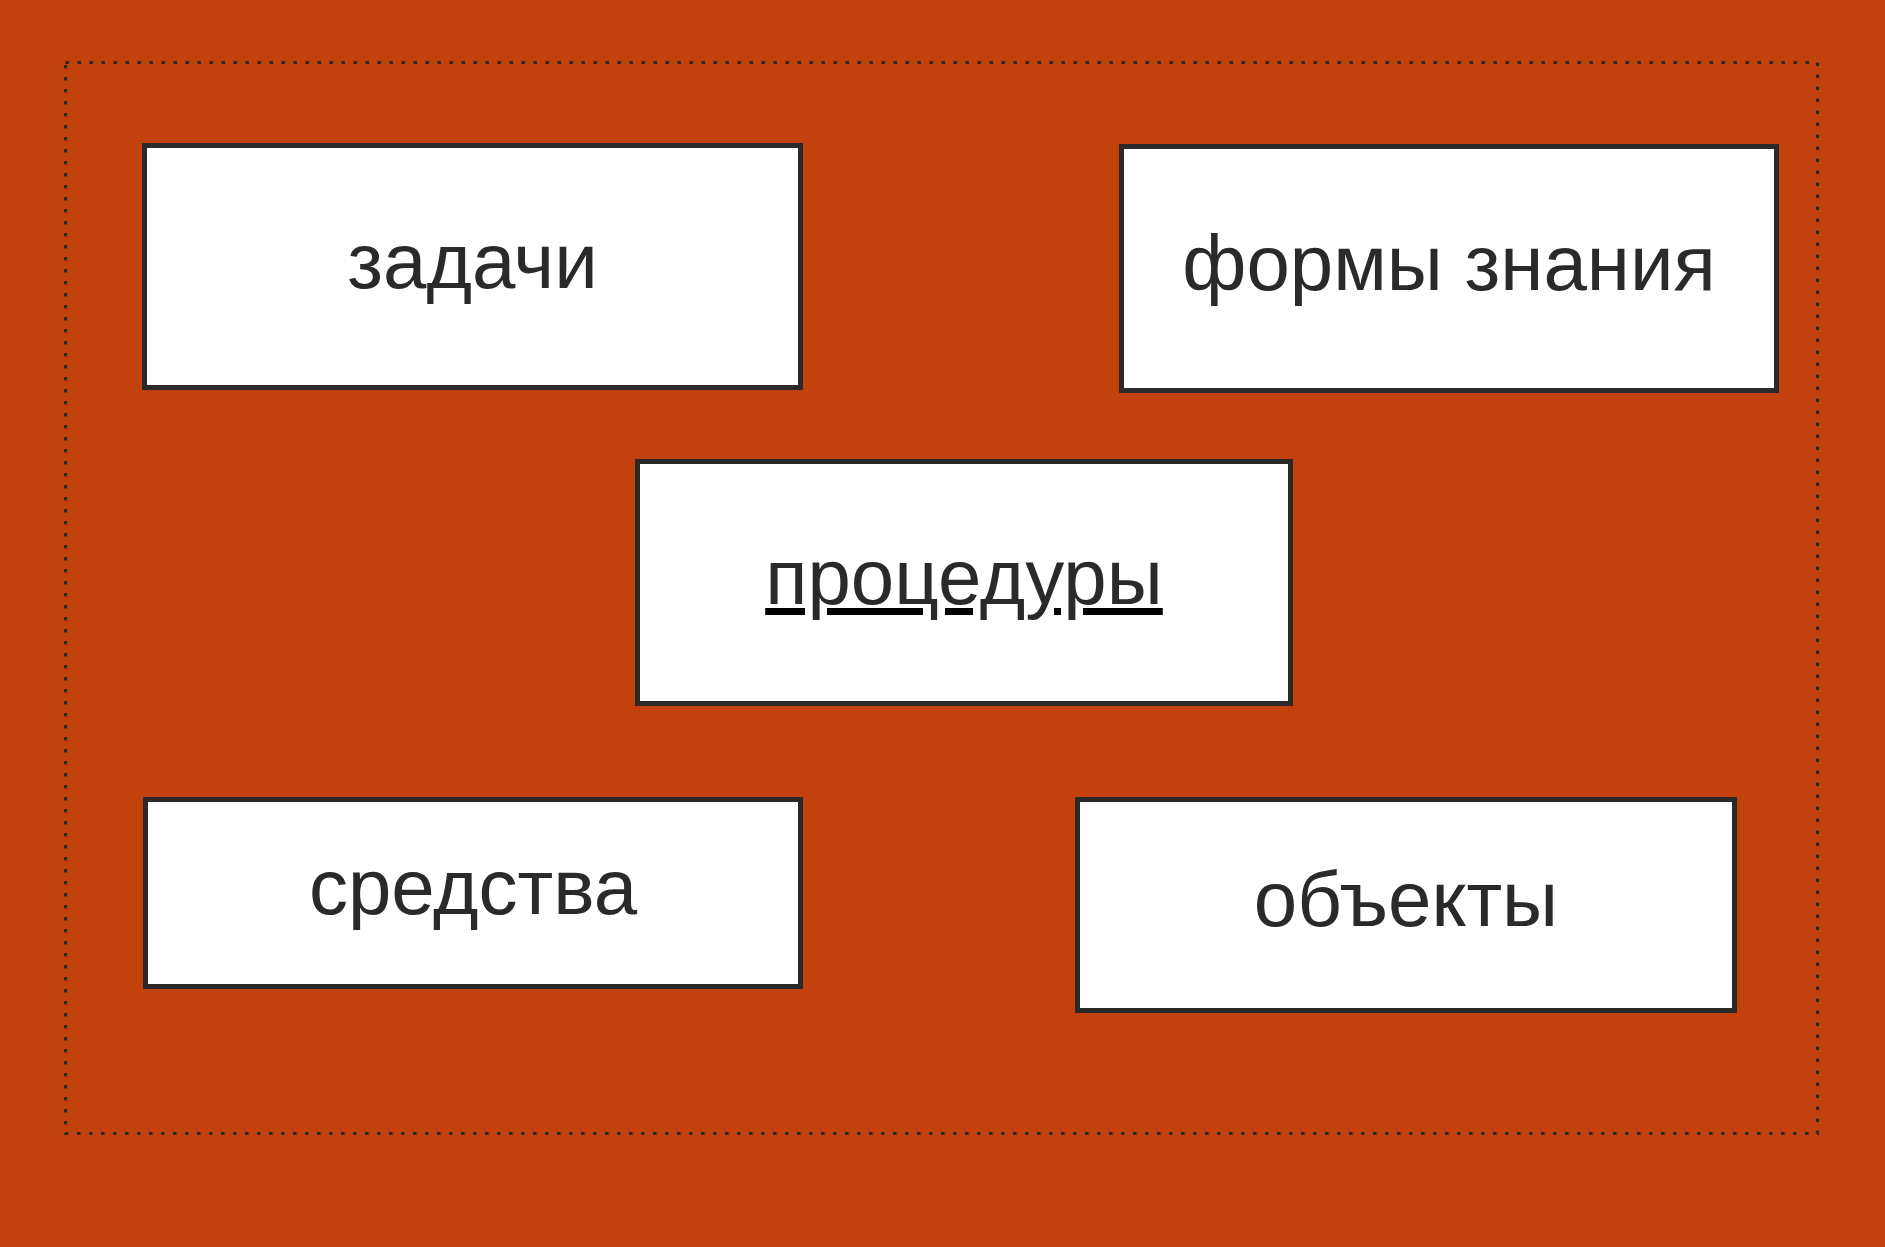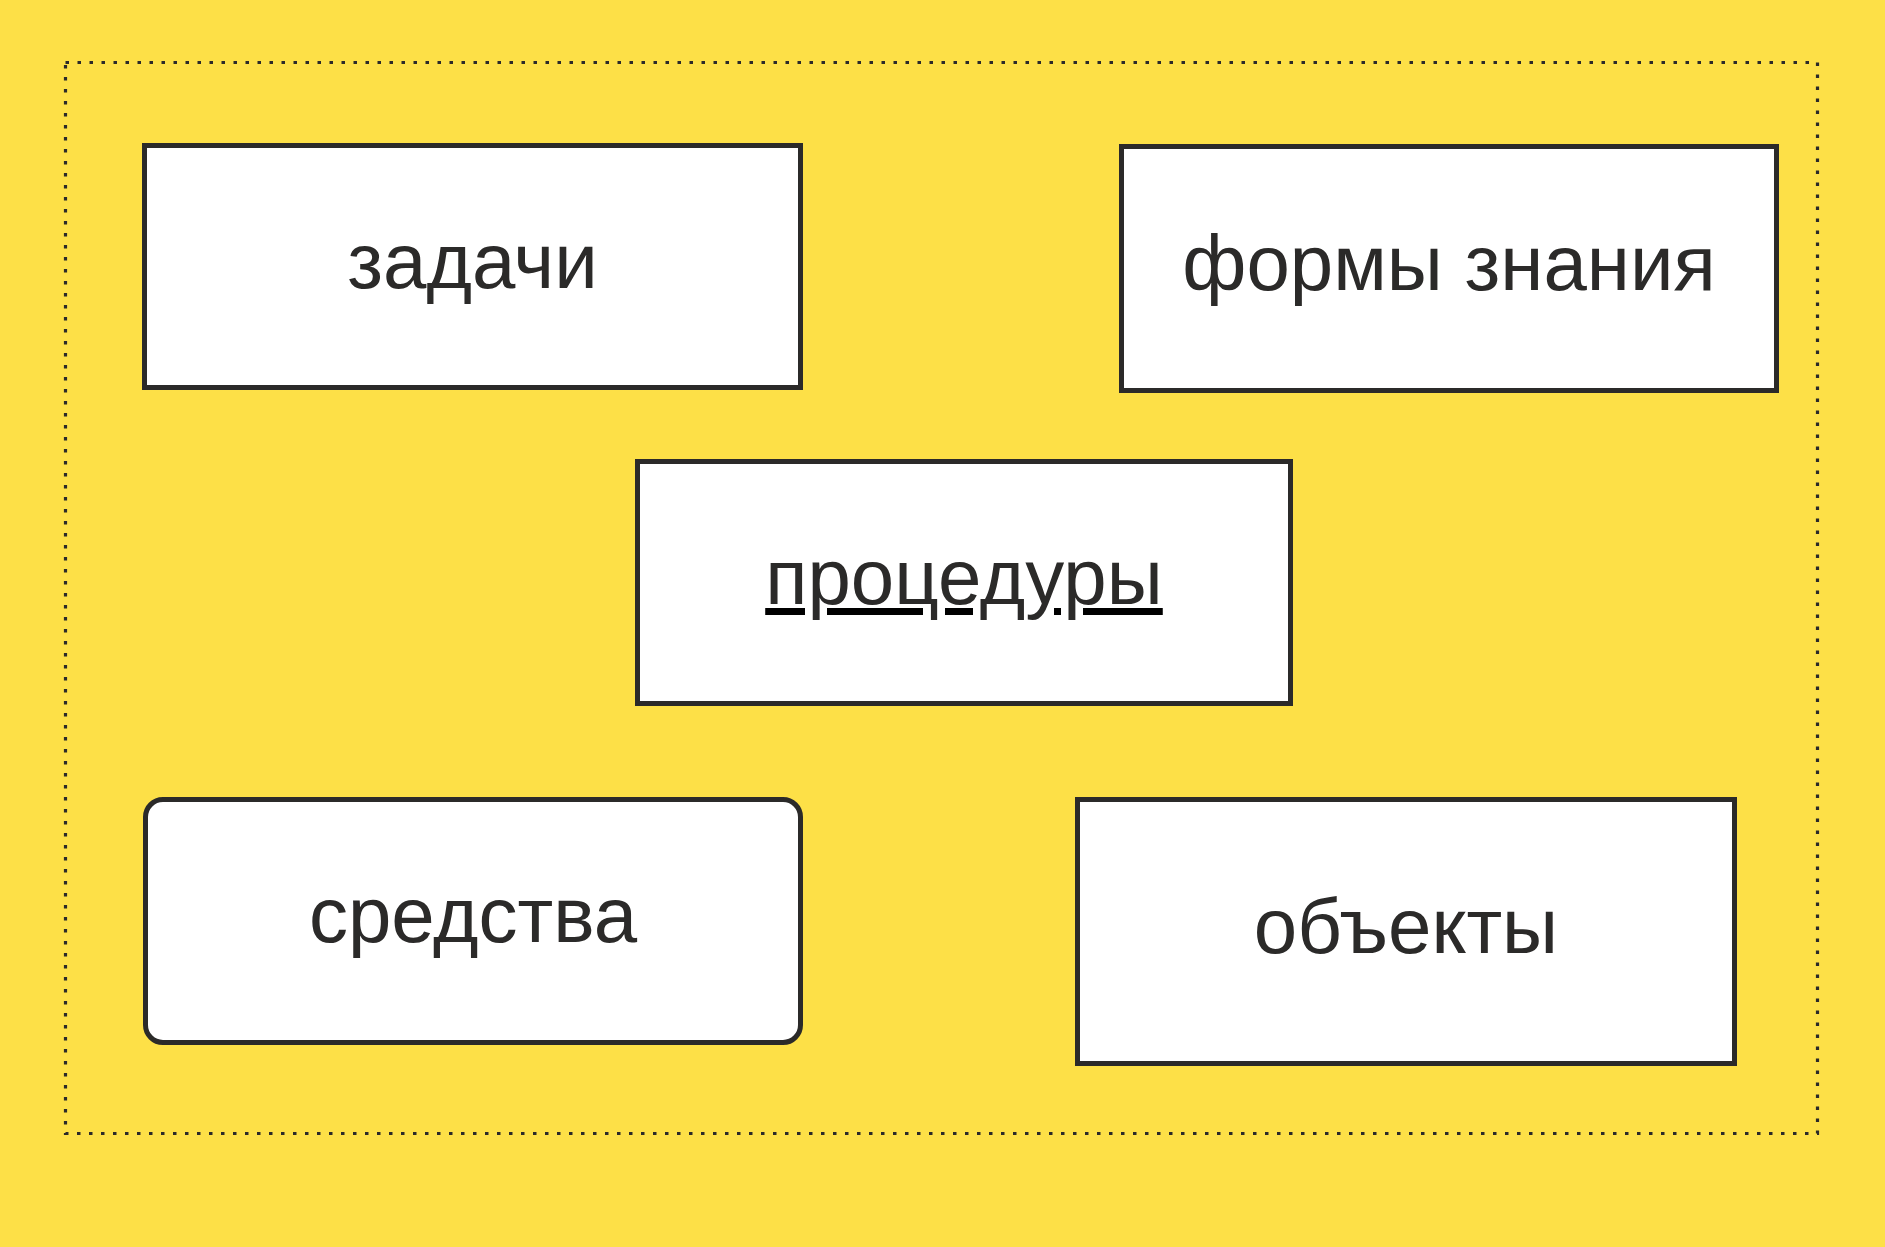"задачи" .canvas { background: #fde047 -> #c2410c }
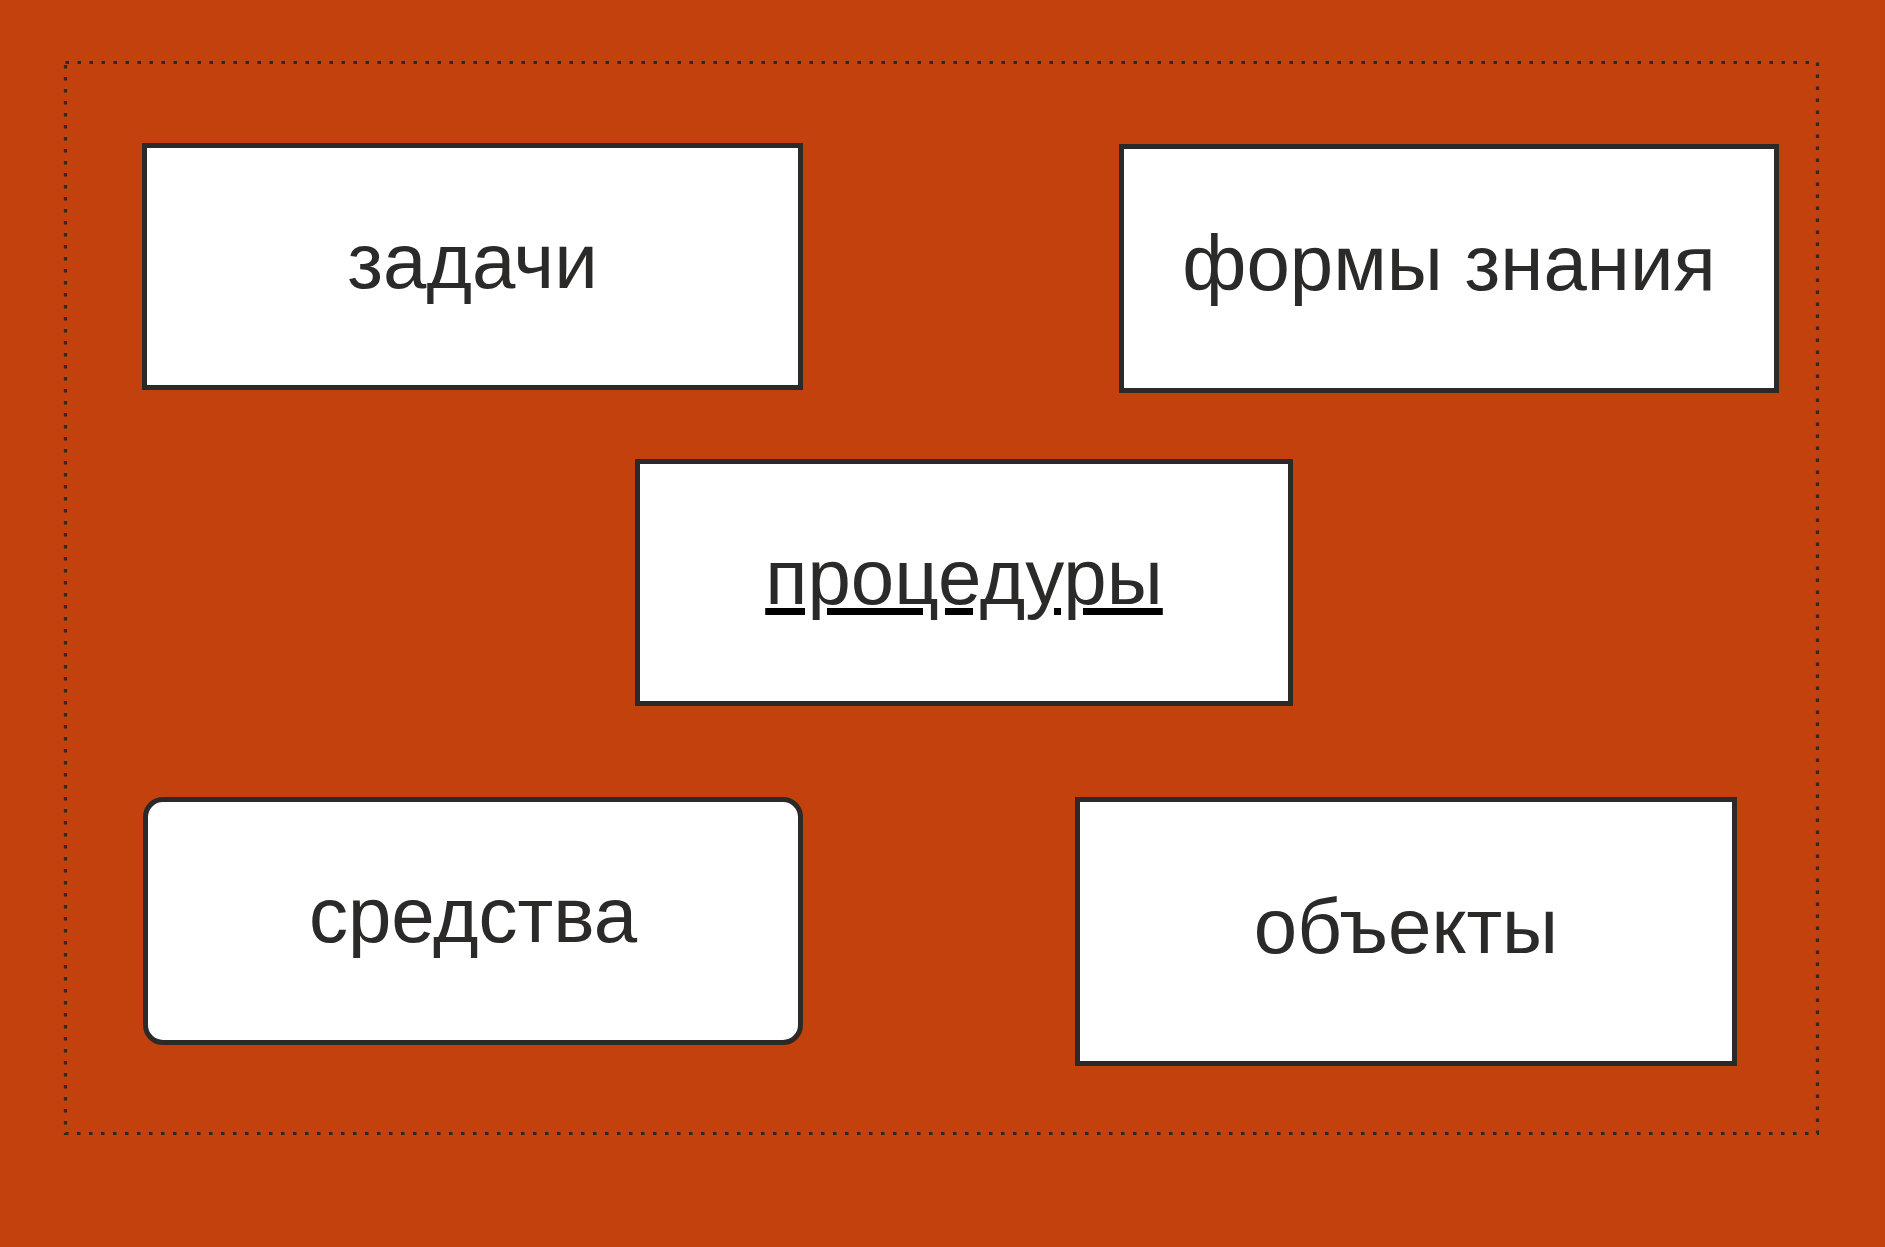"средства" .box-means { border-radius: 20px -> none; height: 248px -> 192px }
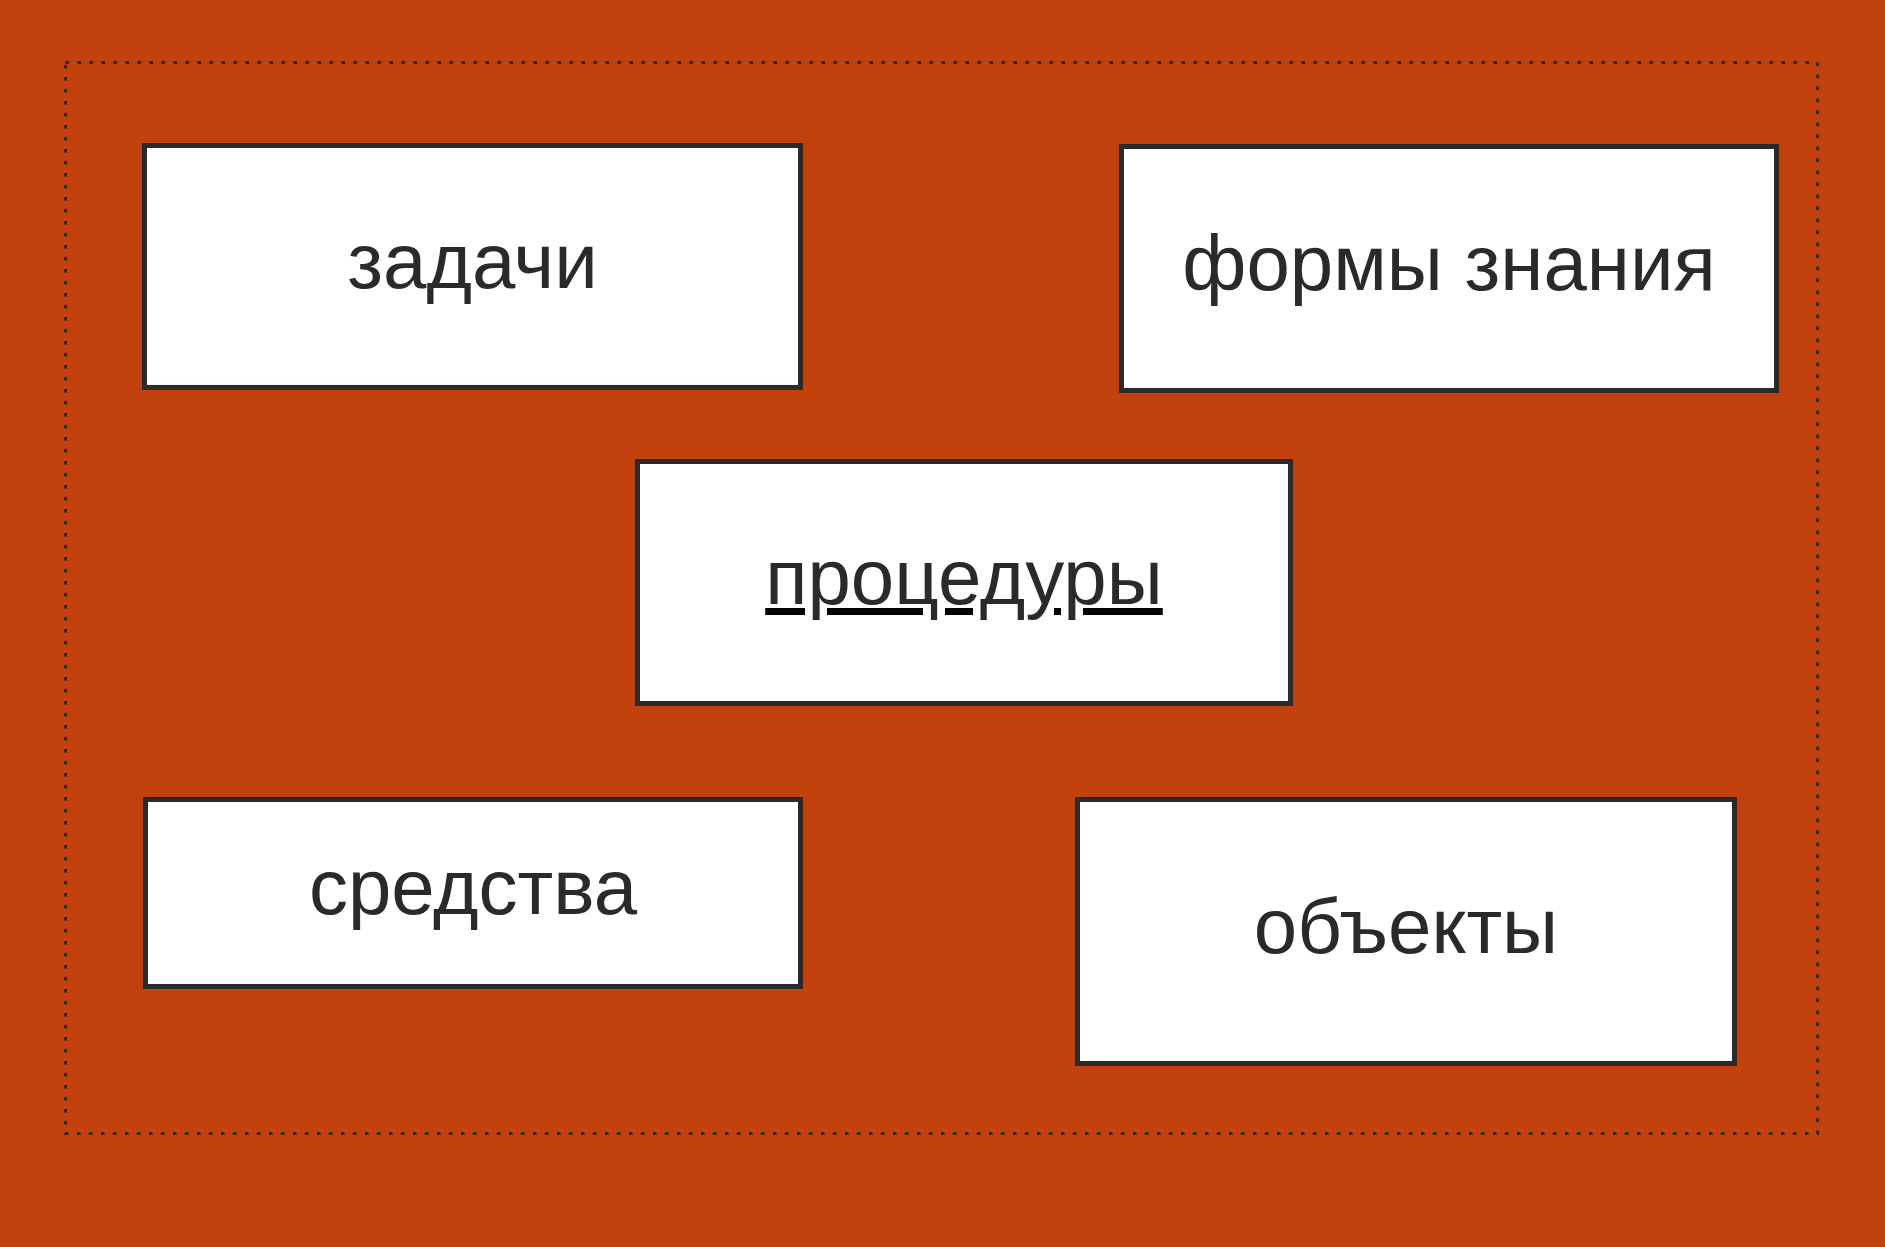"объекты" .box-objects { height: 269px -> 216px }
